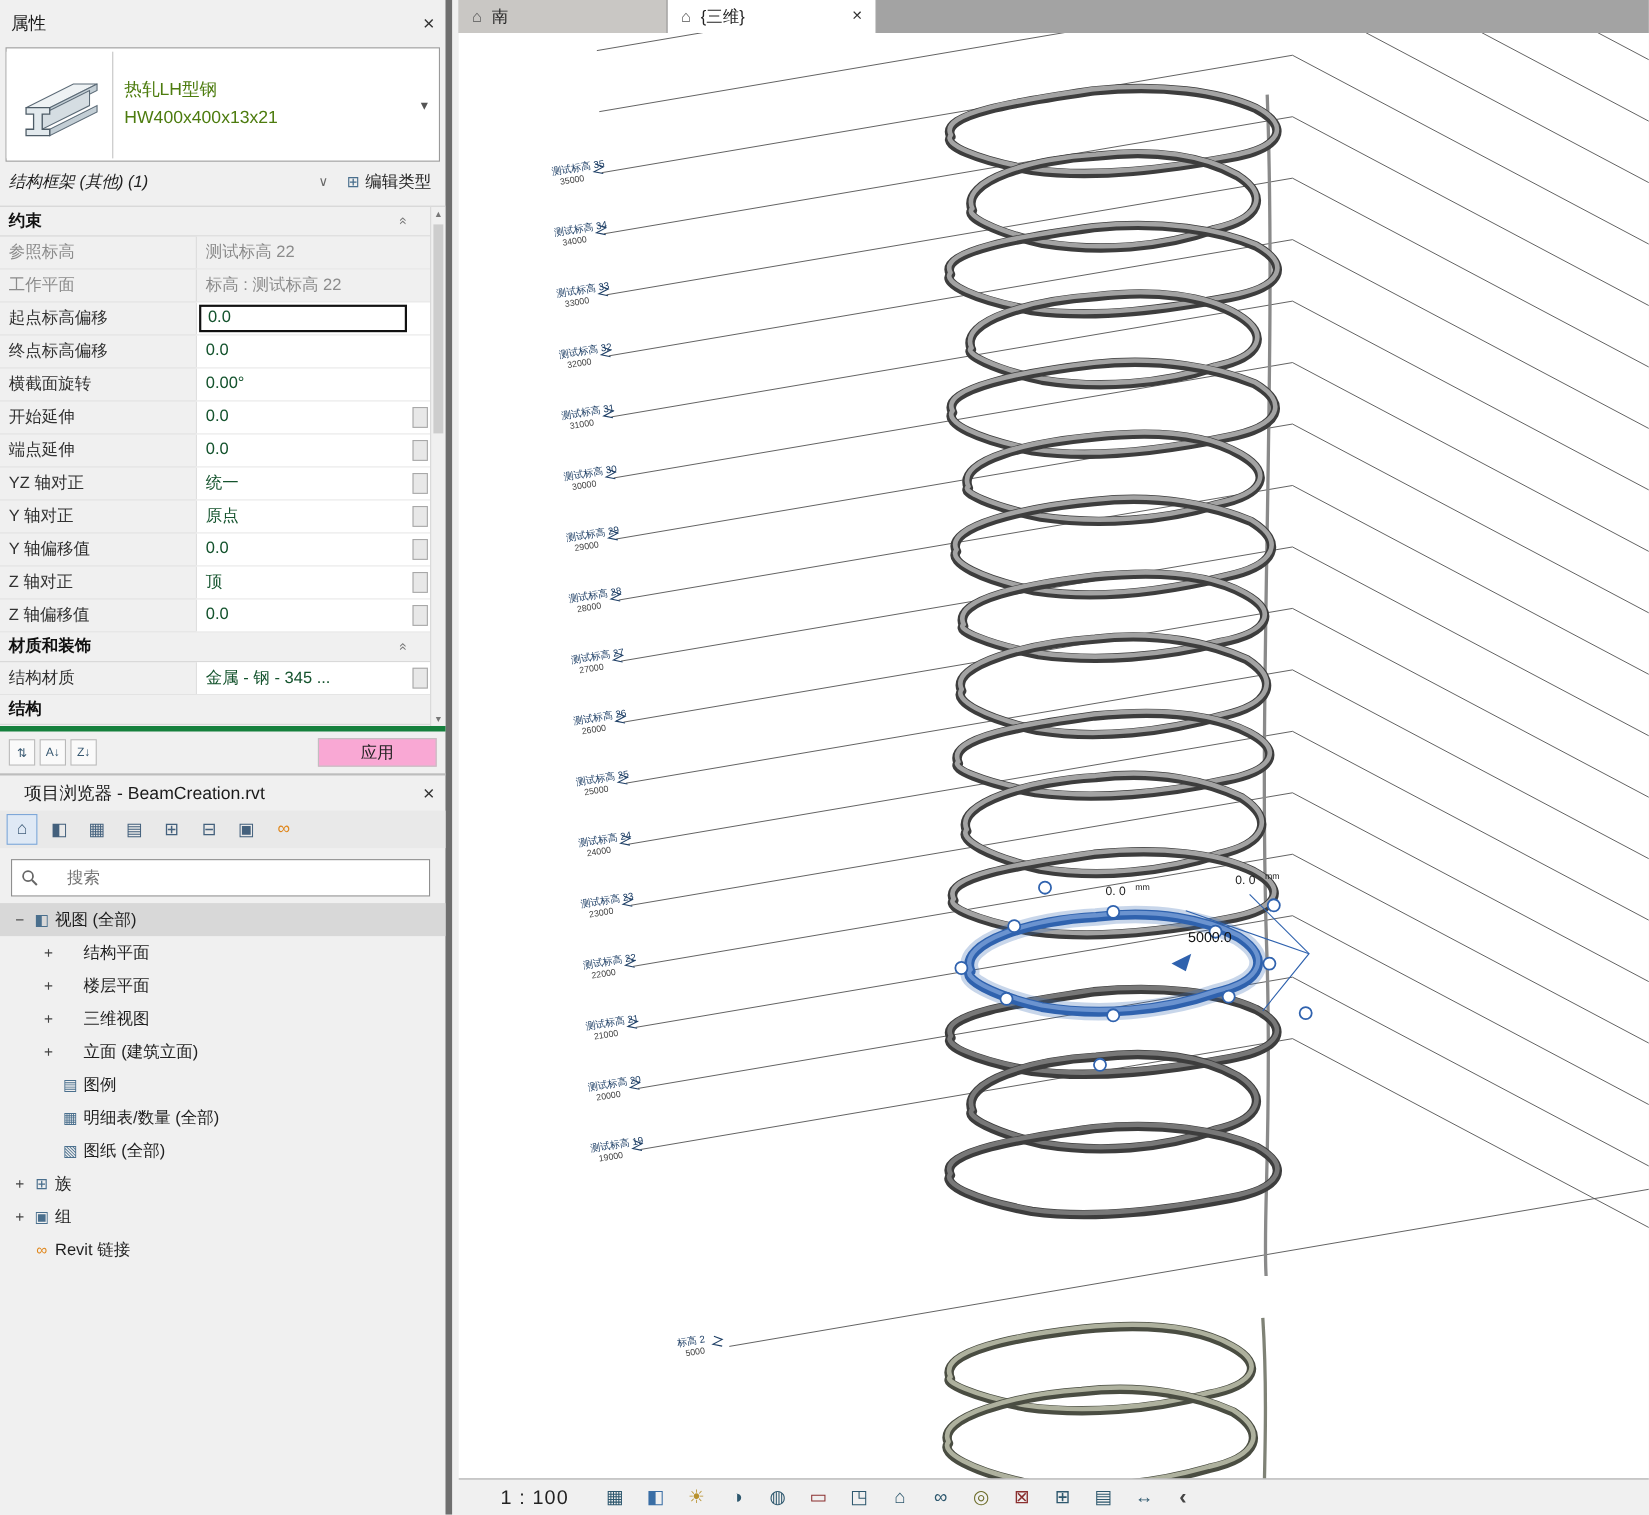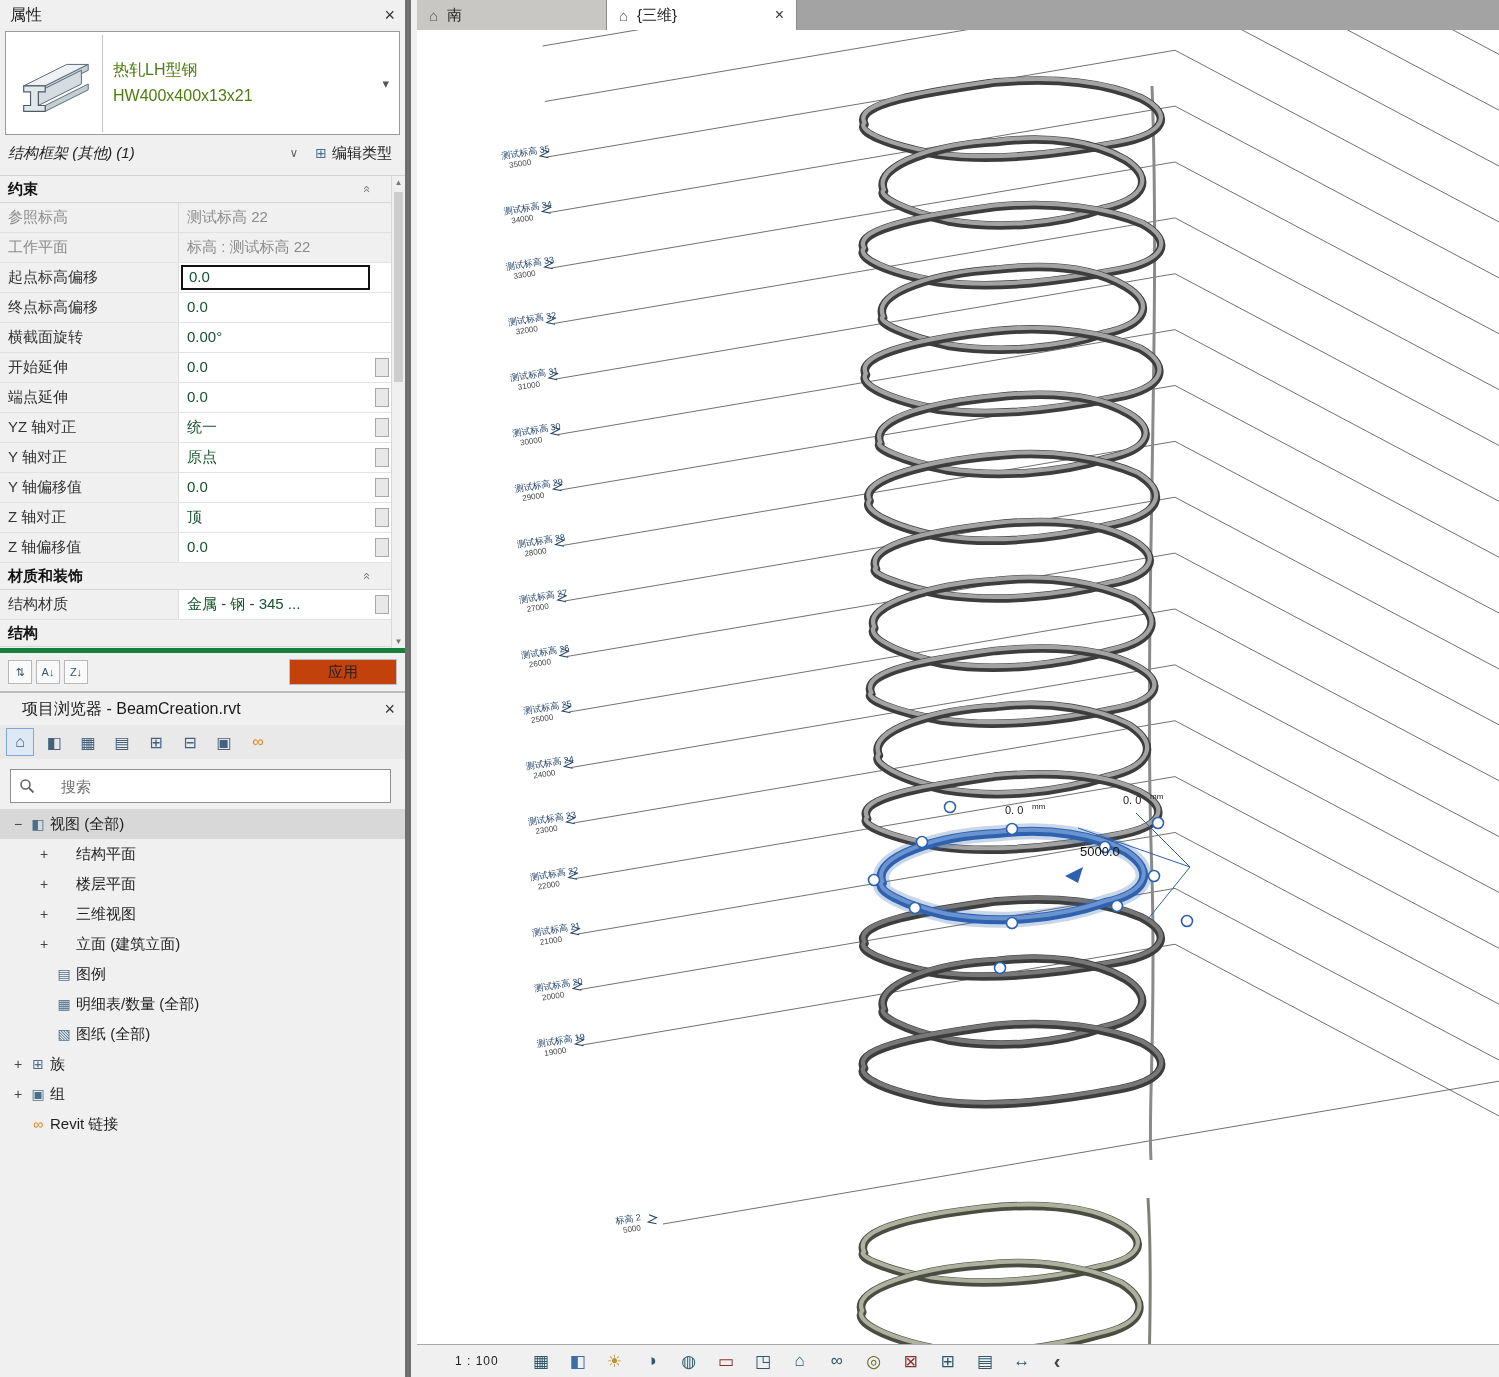"属性" .hdr { height: 30px -> 42px }
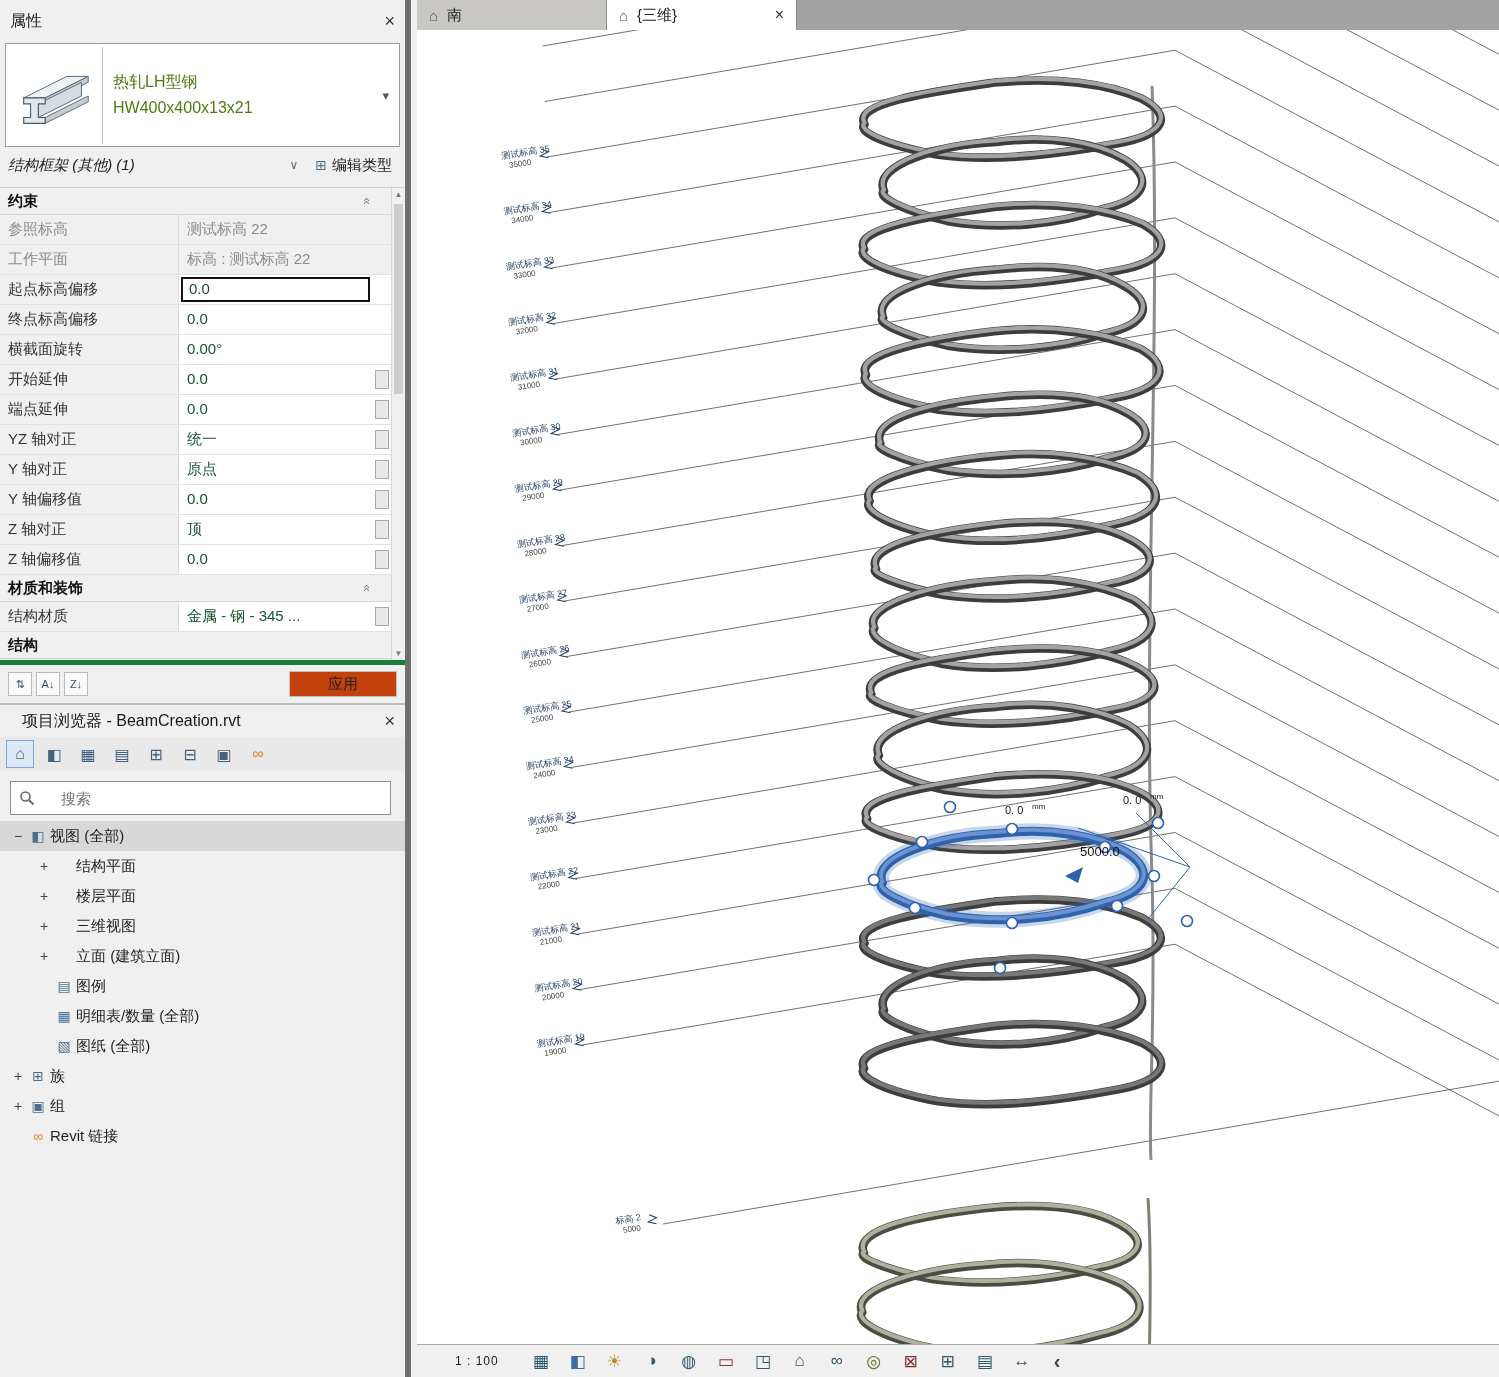"应用" .applybtn { background: #c2410c -> #f9a8d4 }
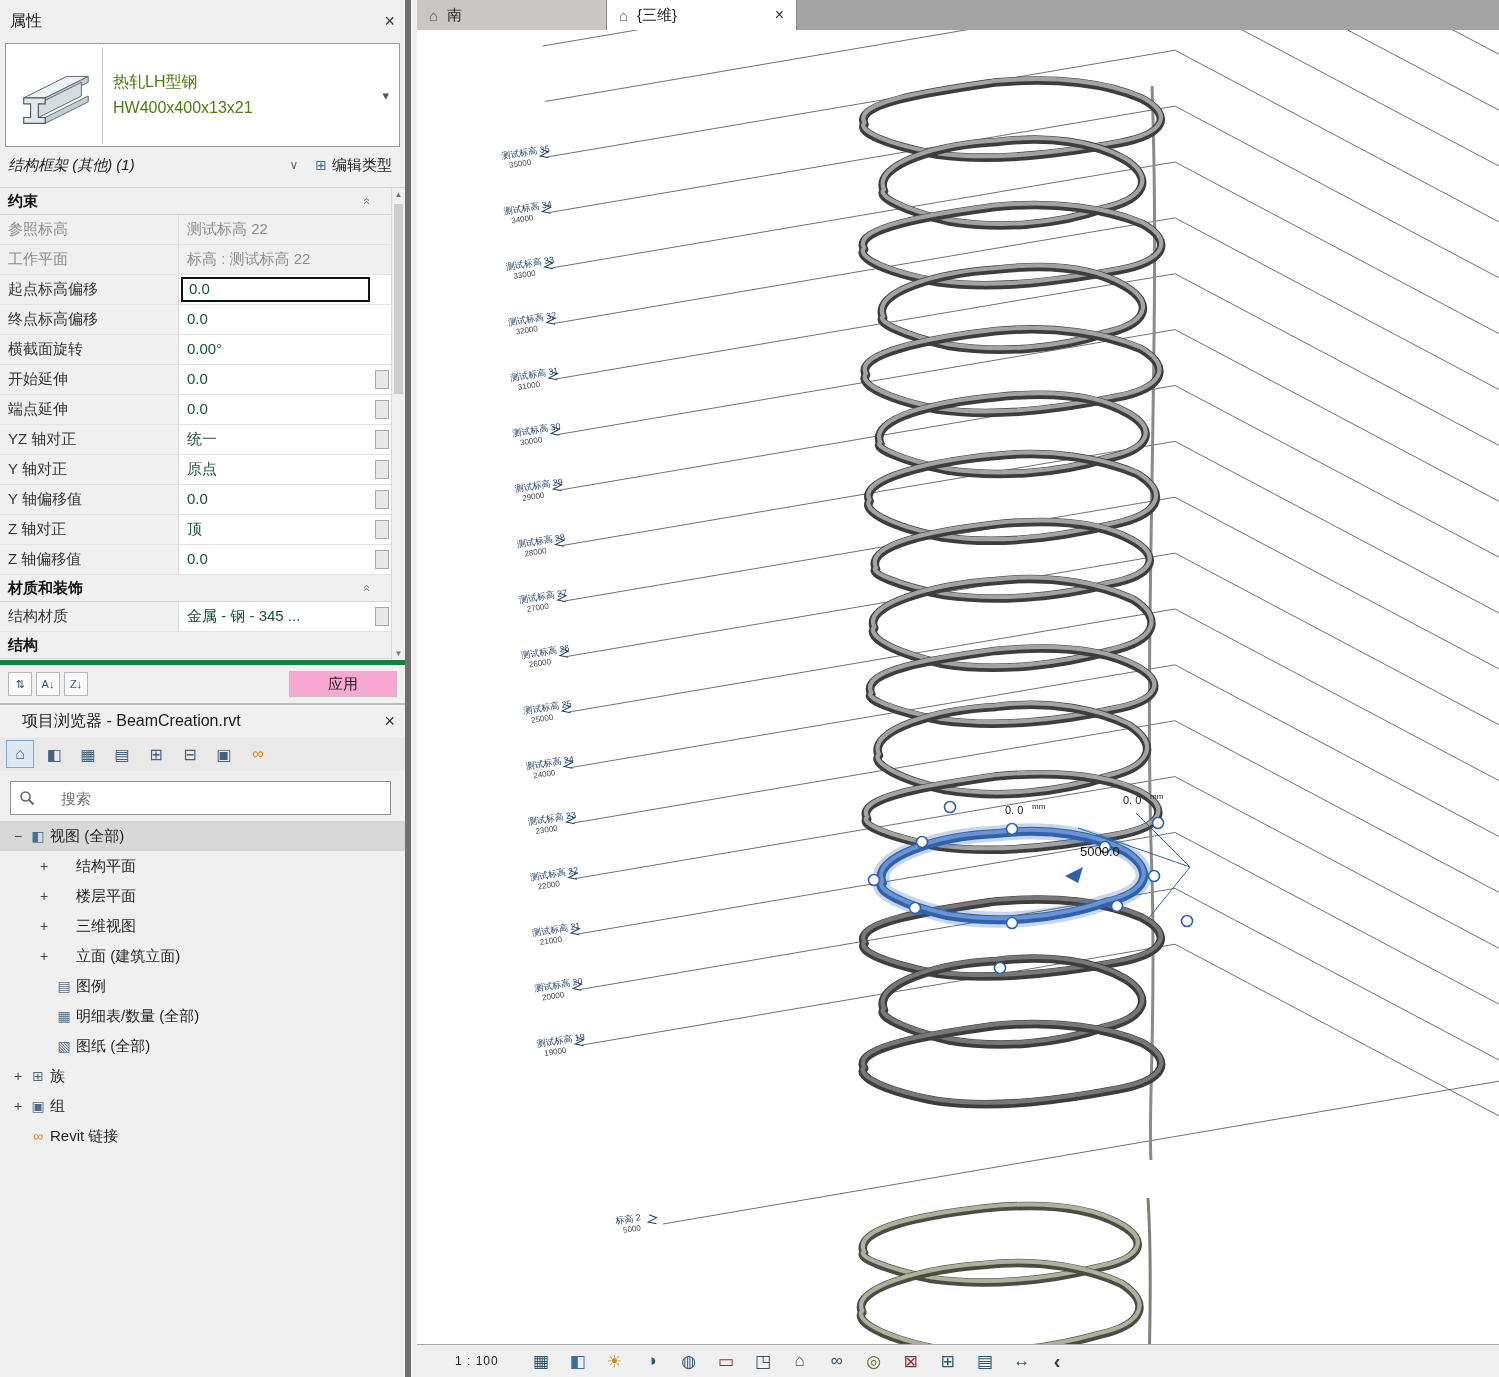"1 : 100" #viewbar .scale { font-size: 12px -> 18px }
